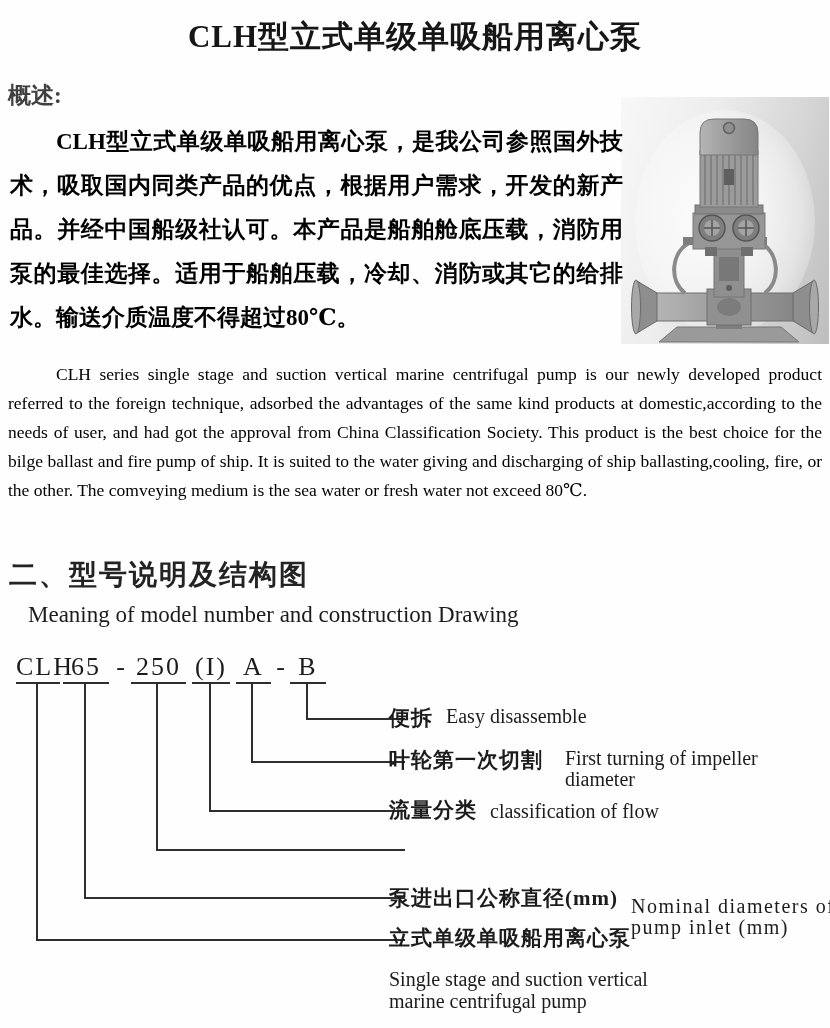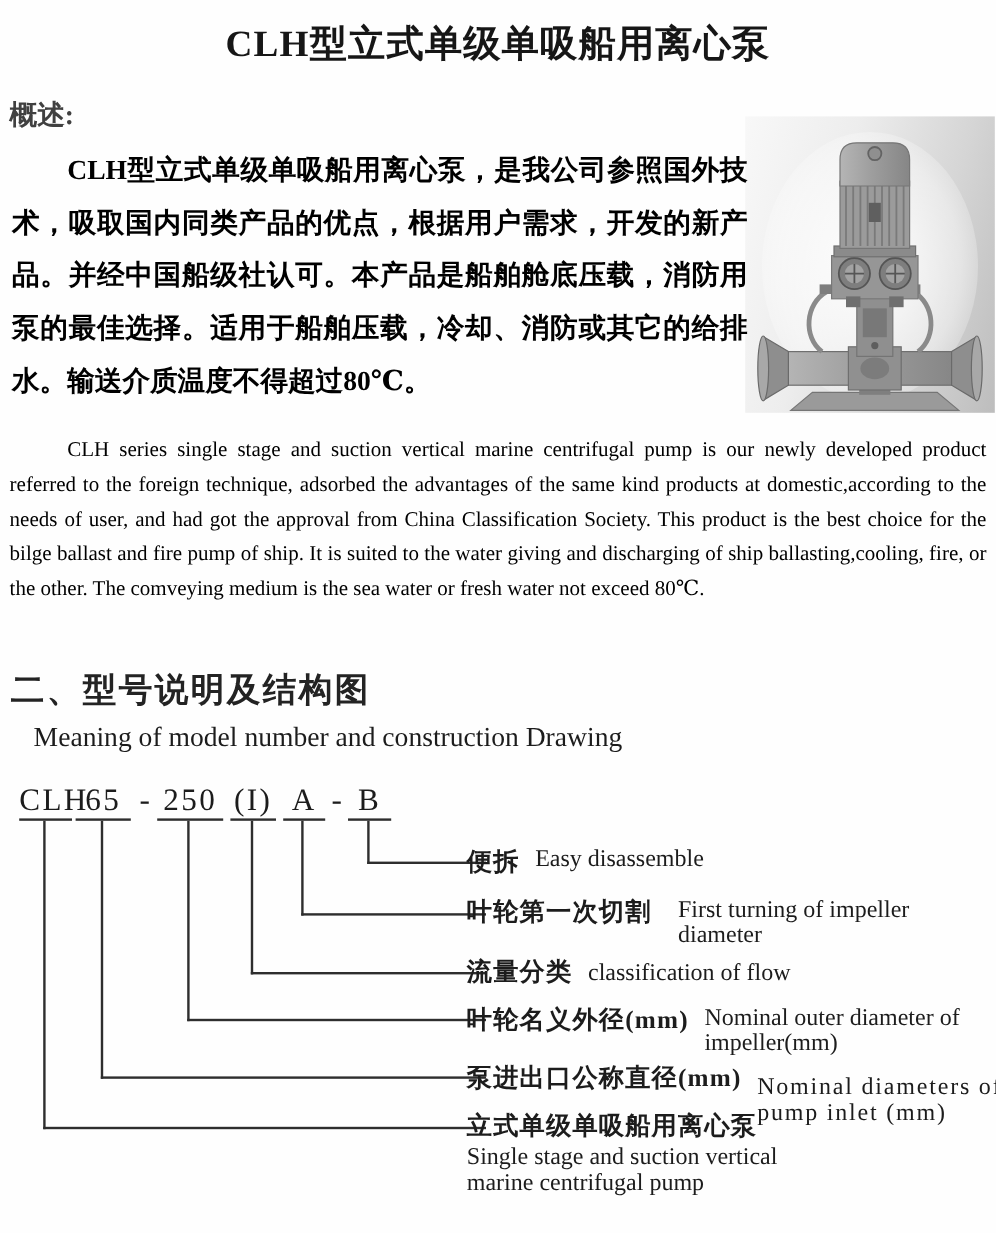"叶轮名义外径(mm)" div.dlabel { html: <div> <span>叶轮名义外径(mm)</span> <span><span>Nominal outer diameter of</span><span>impeller(mm)</span></span> </div> -> none }
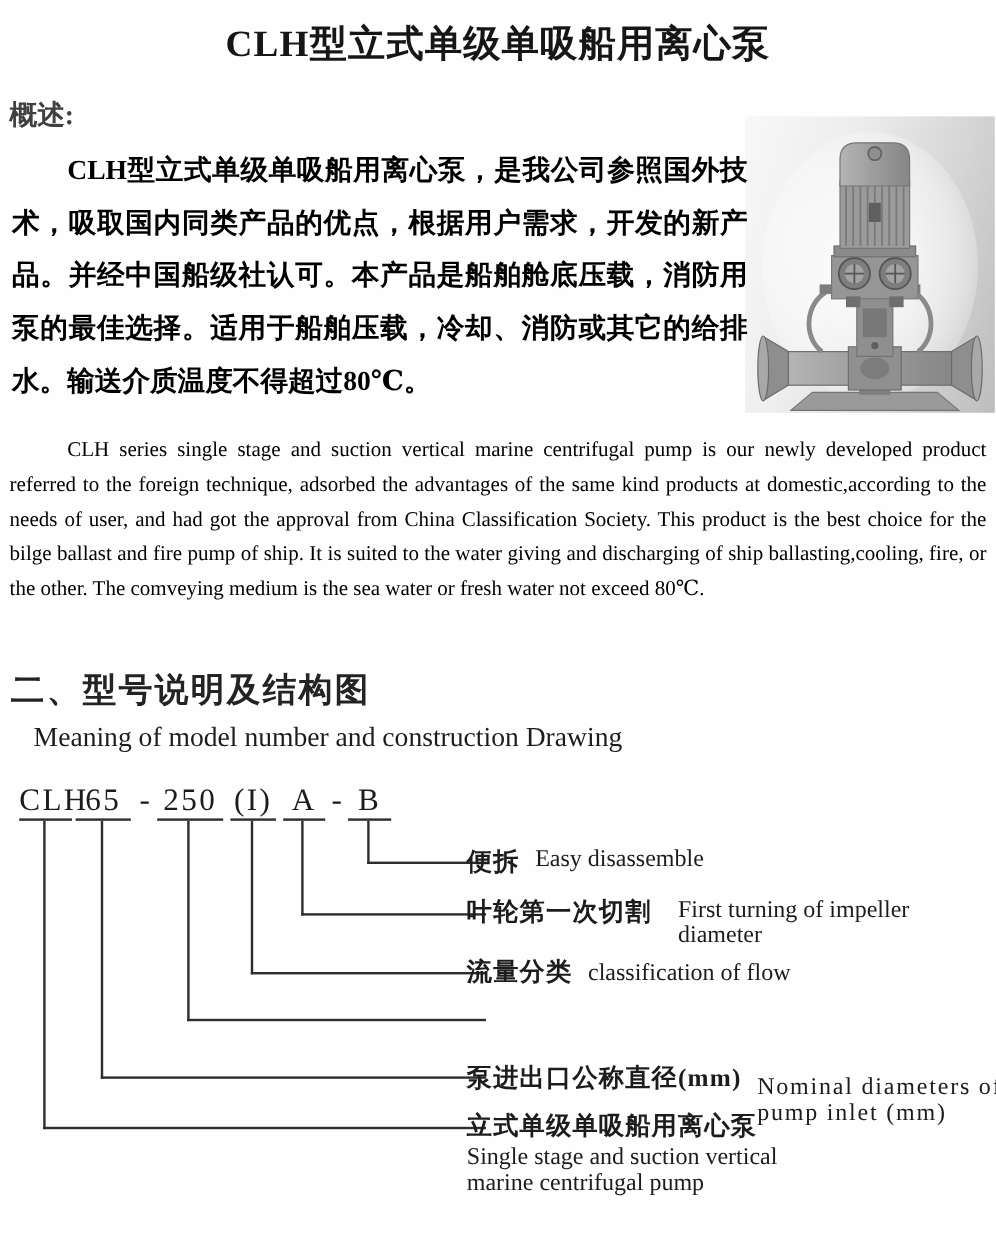"立式单级单吸船用离心泵" .lbl-clh { gap: 3px -> 18px }
